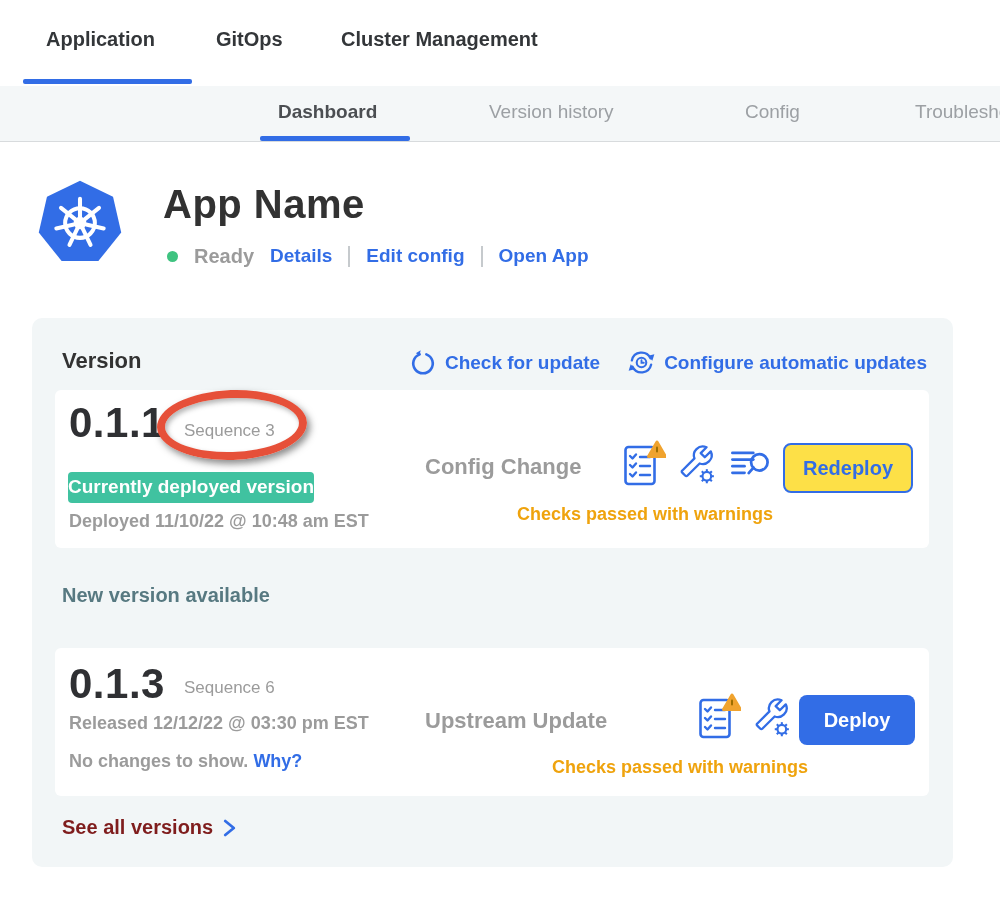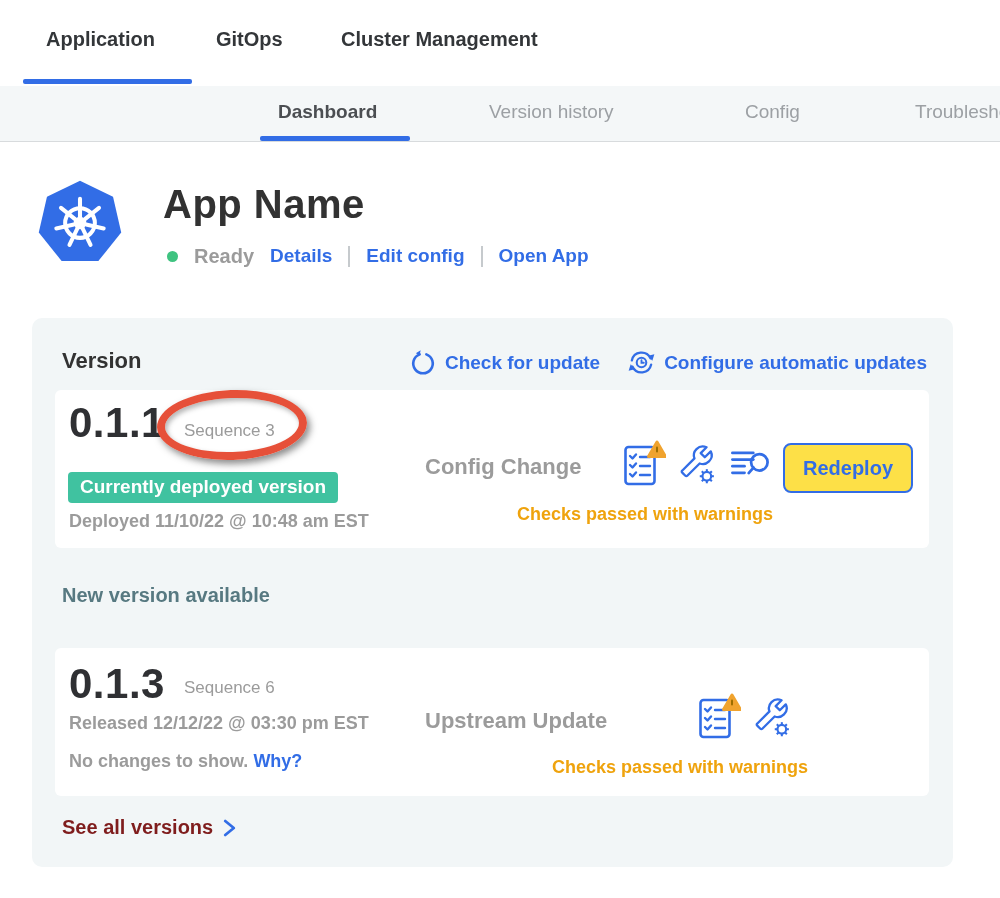"Currently deployed version" #deployed-badge { padding: 4px 12px 5px -> 4px 0 5px }
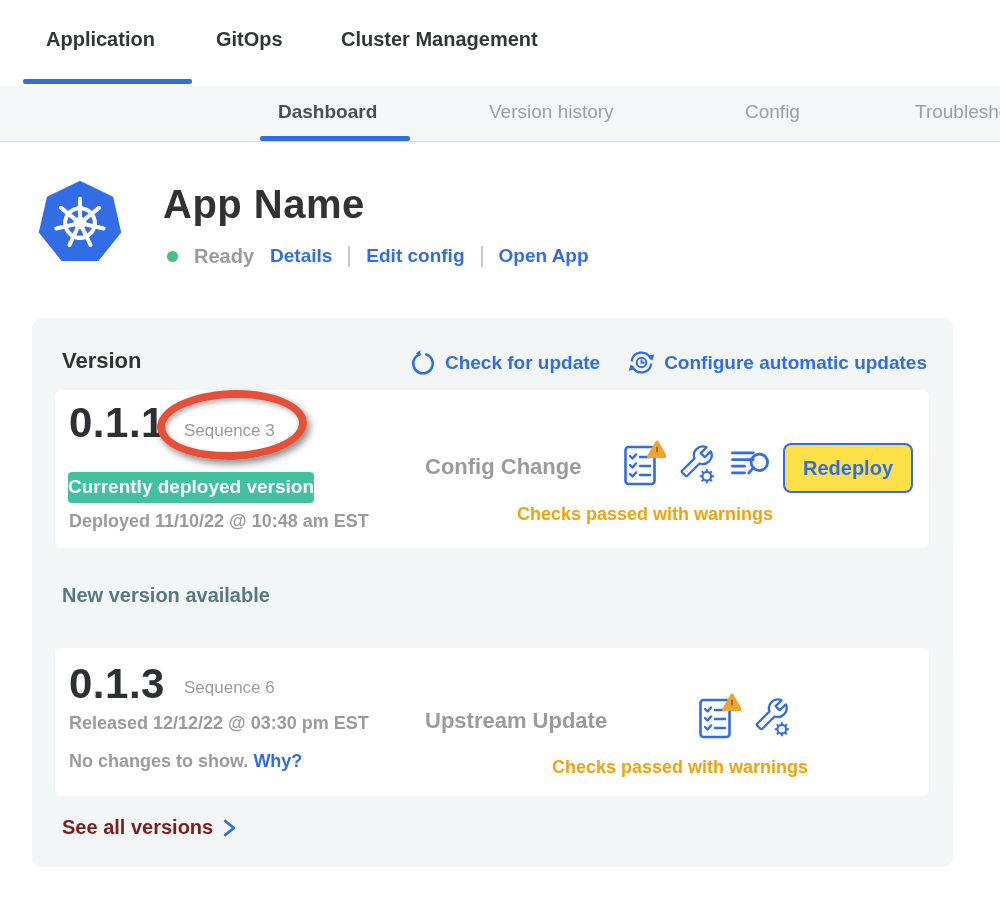"Deploy" div.btn { html: none -> <div>Deploy</div> }
